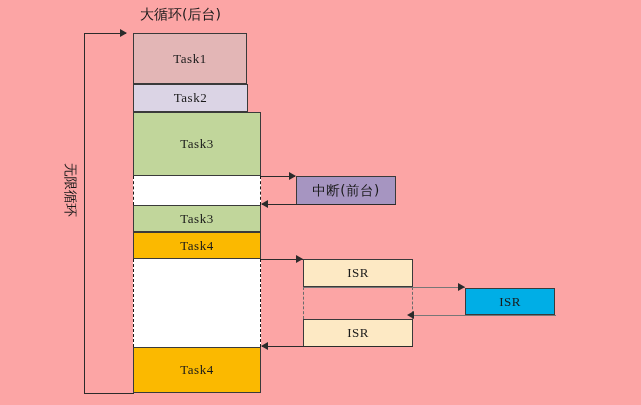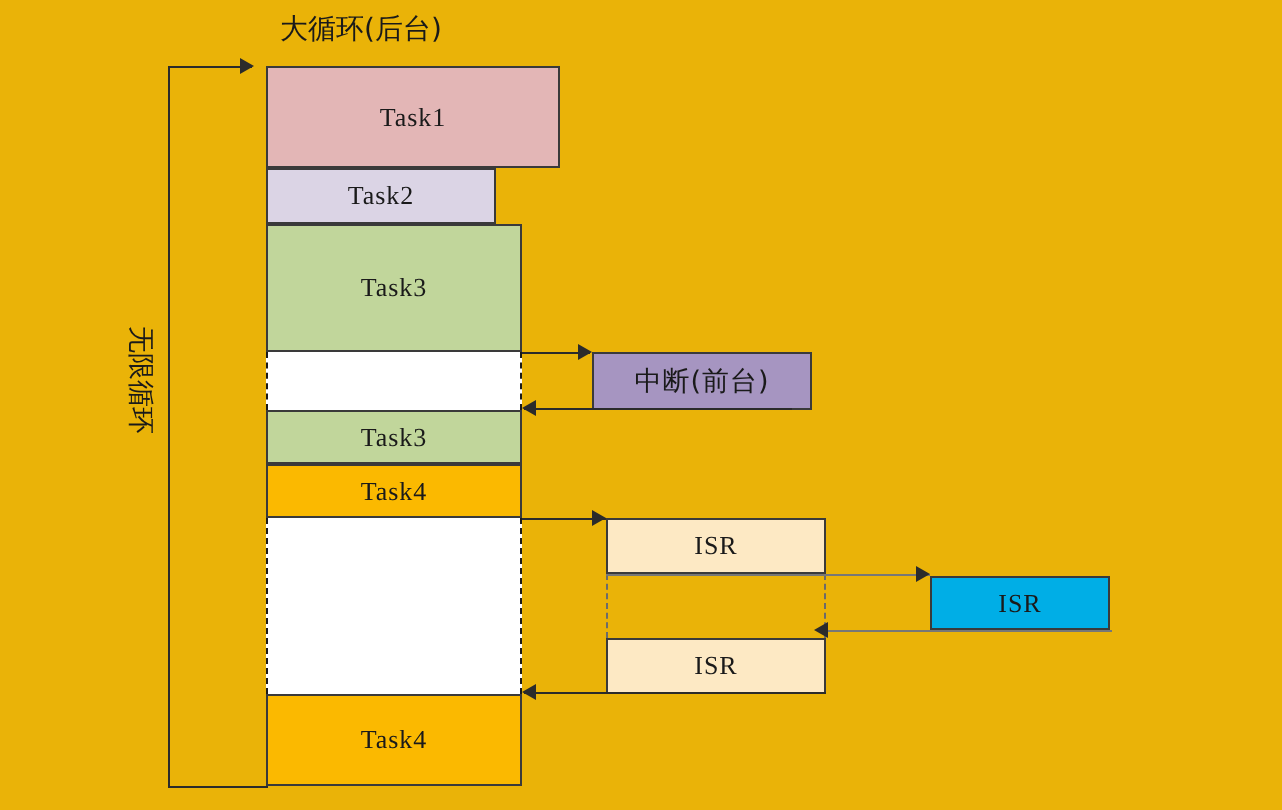"大循环(后台)" #canvas { background: #eab308 -> #fca5a5 }
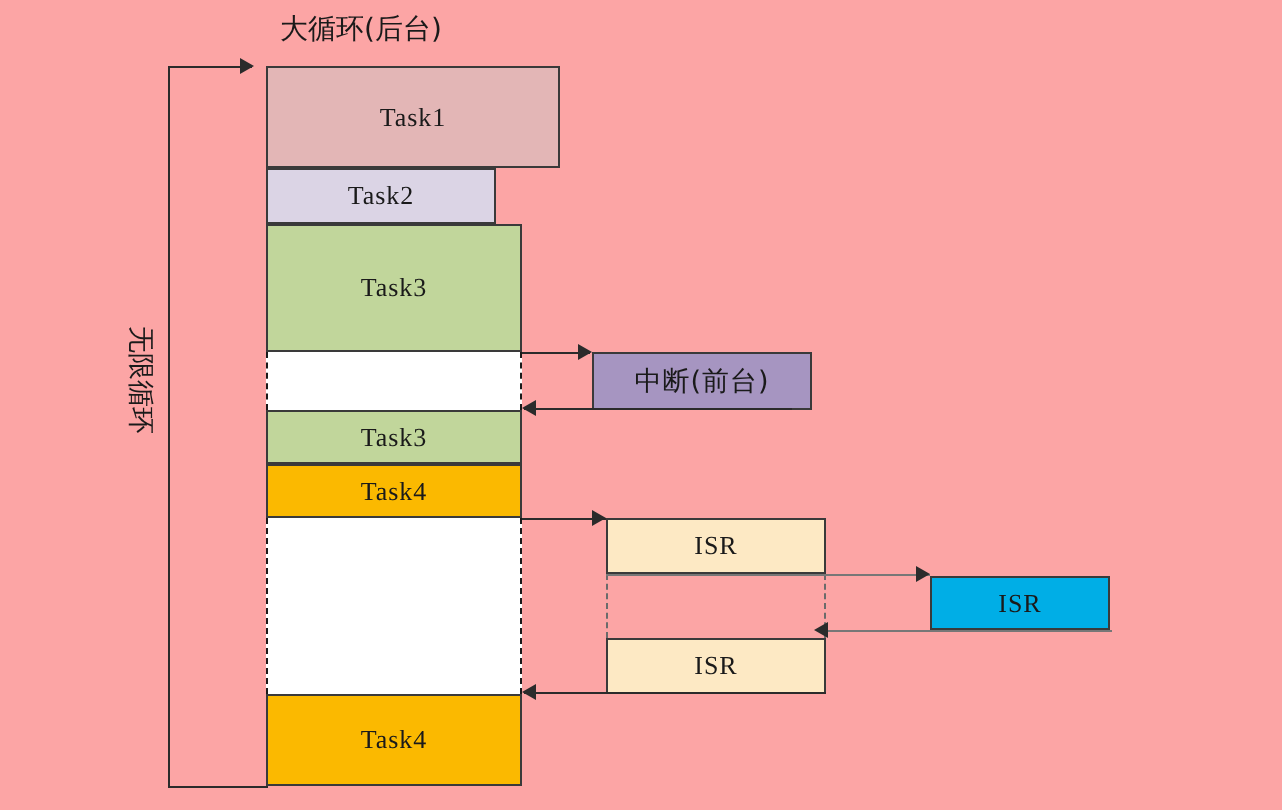"Task1" div.blk { width: 147px -> 114px }
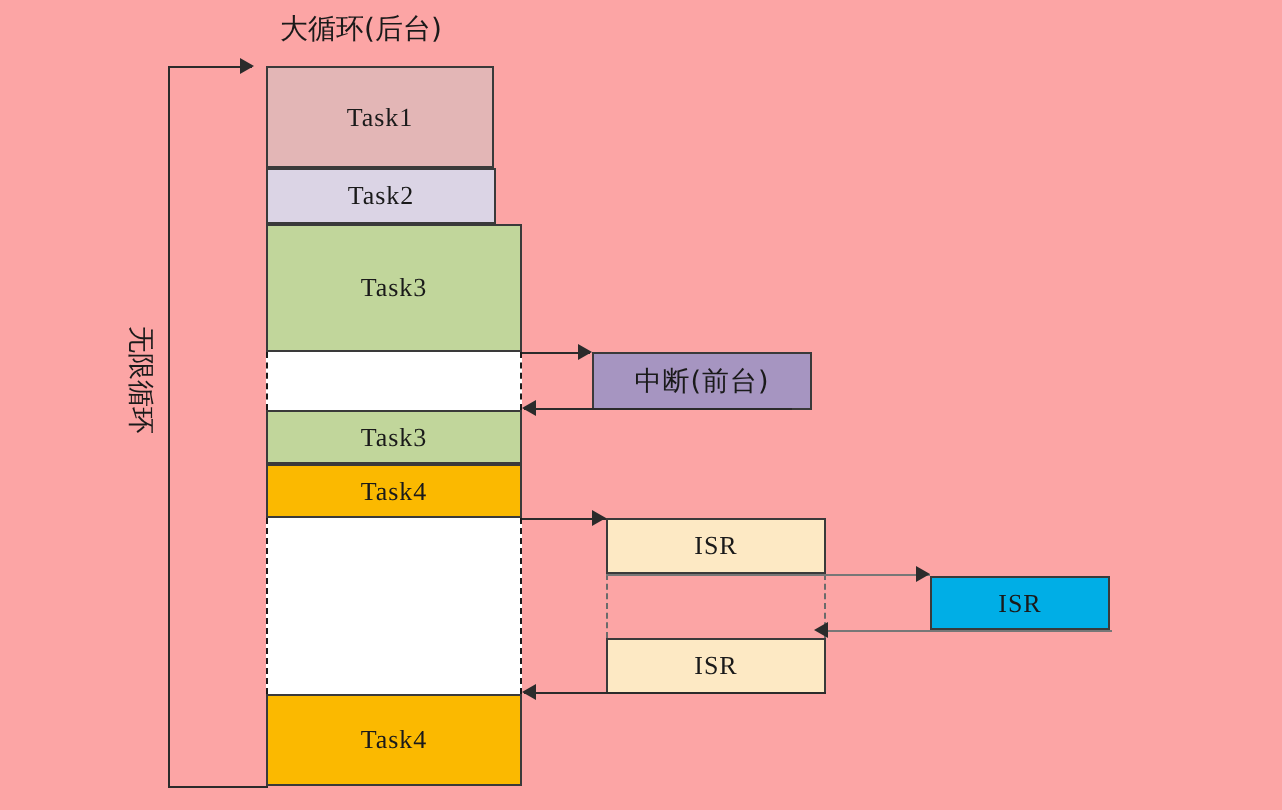"中断(前台)" div.blk { width: 110px -> 100px }
